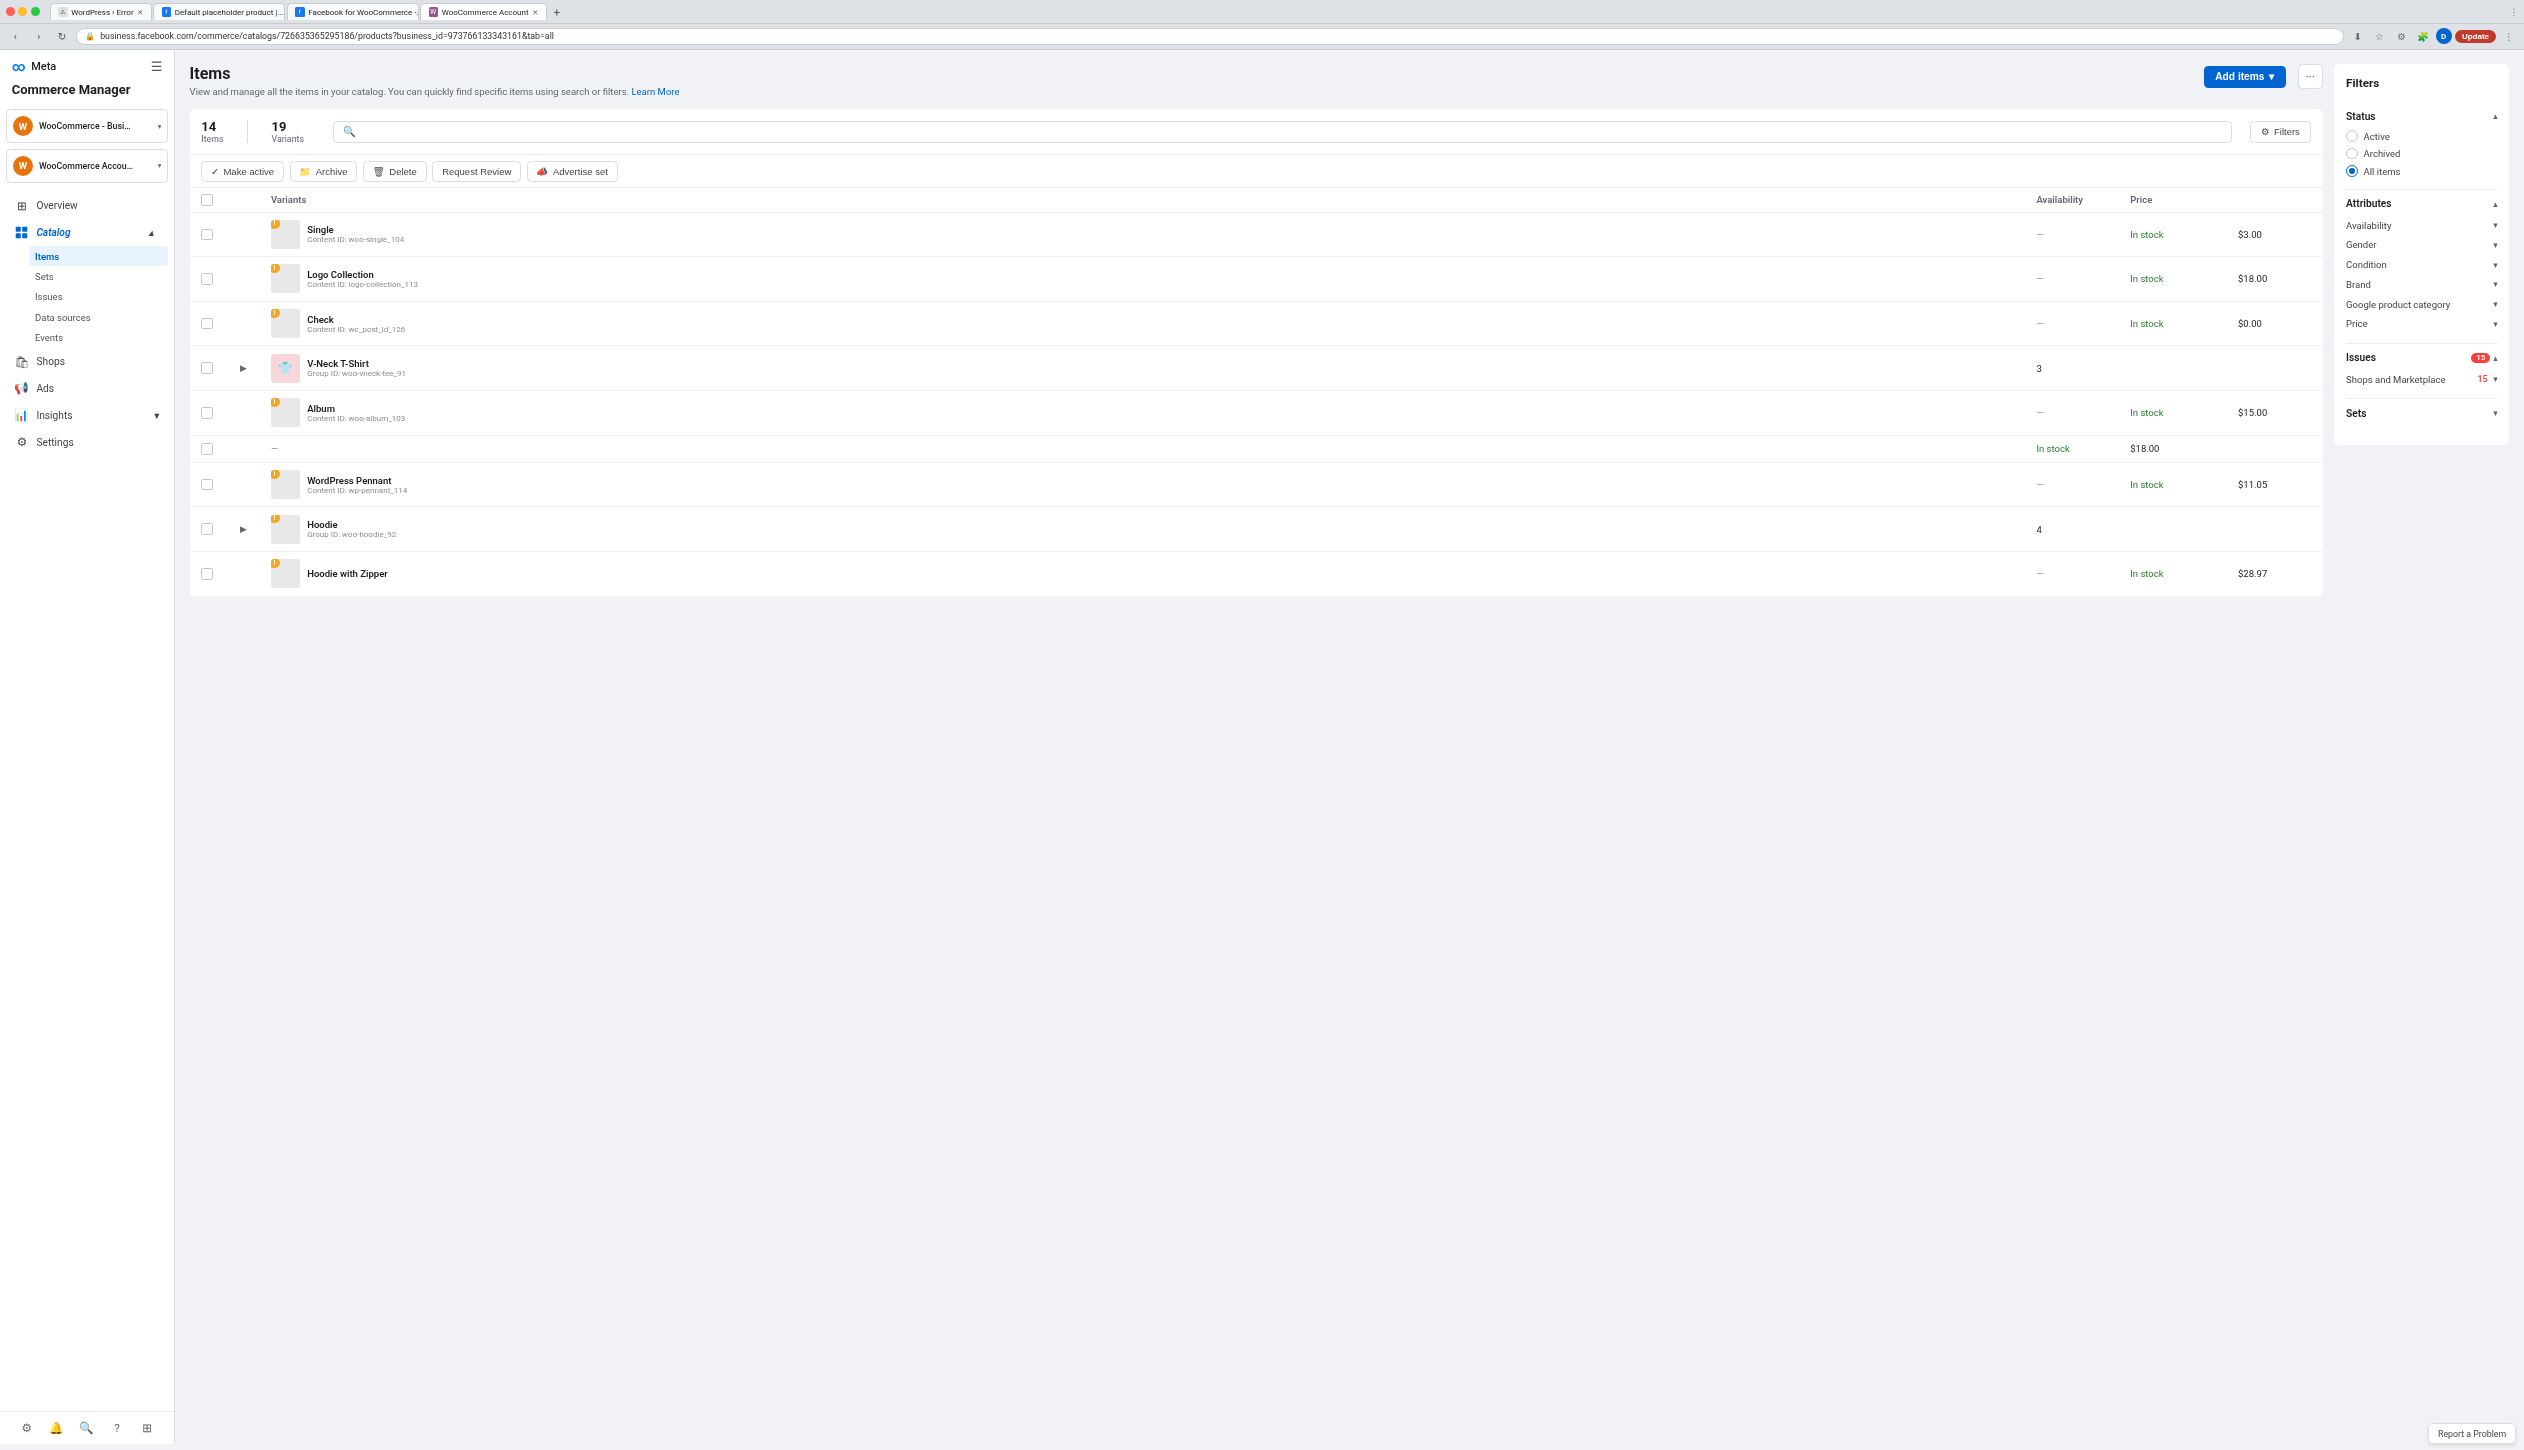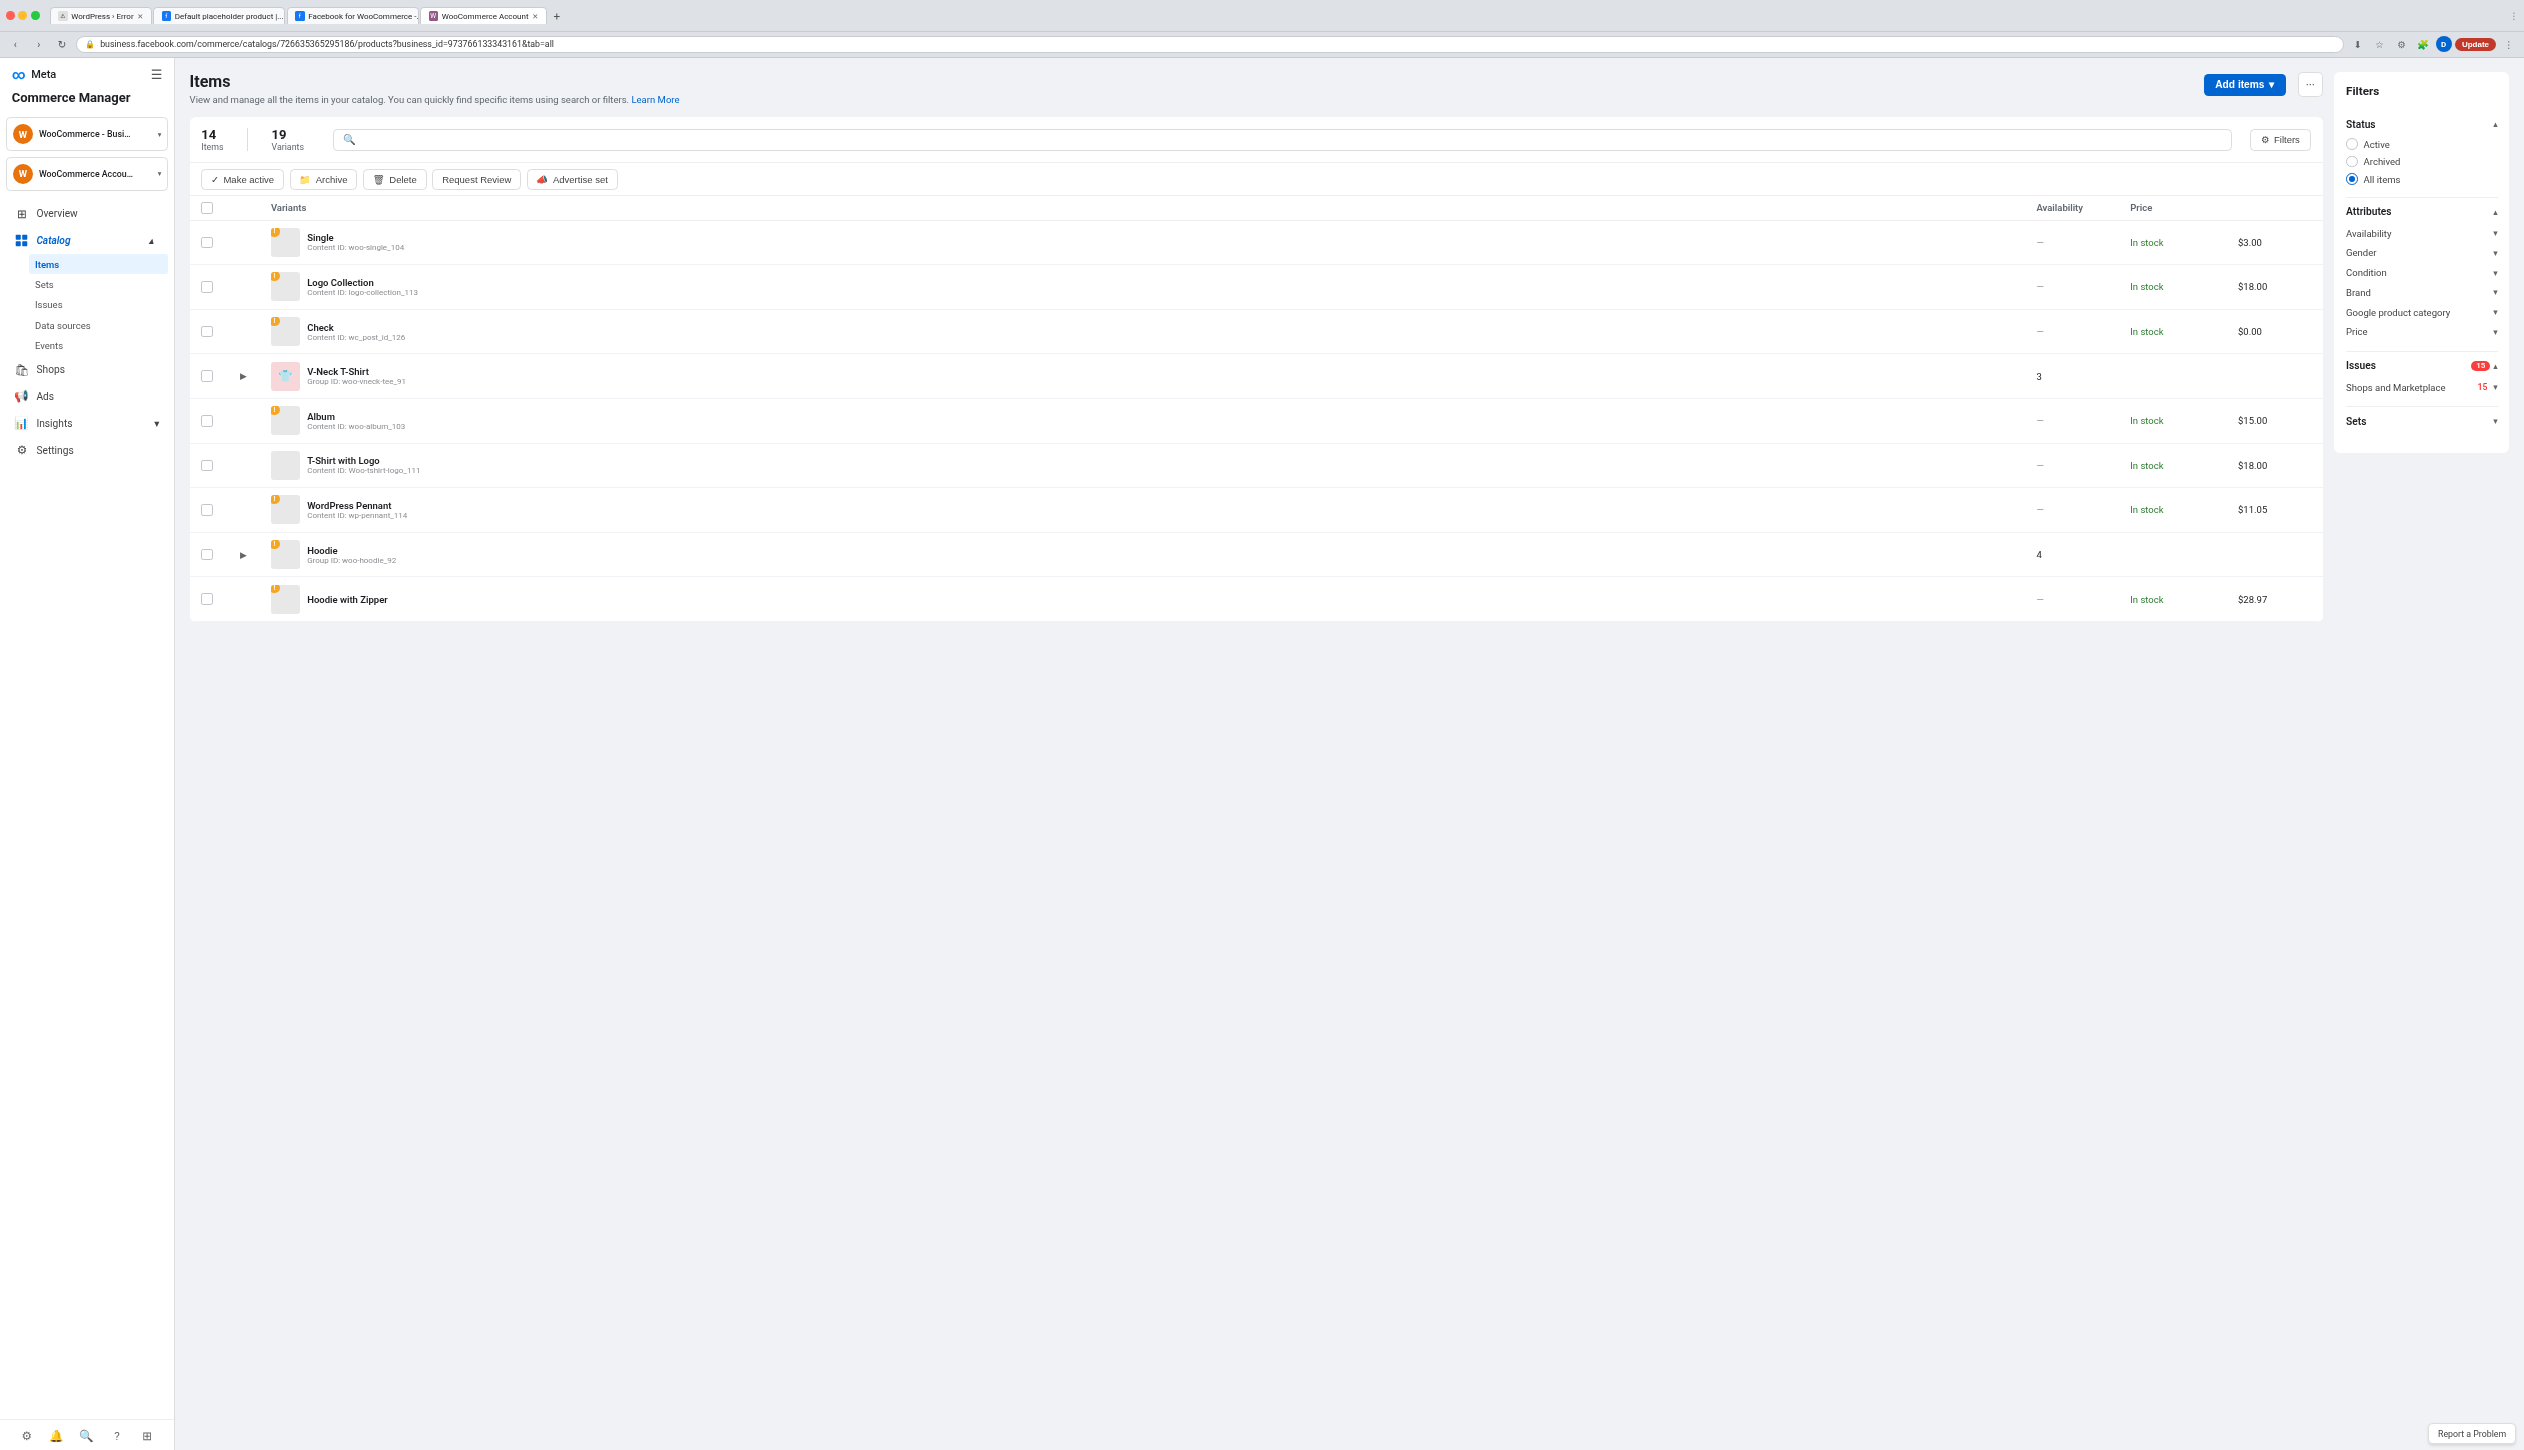"WordPress › Error" .browser-chrome { height: 32px -> 24px }
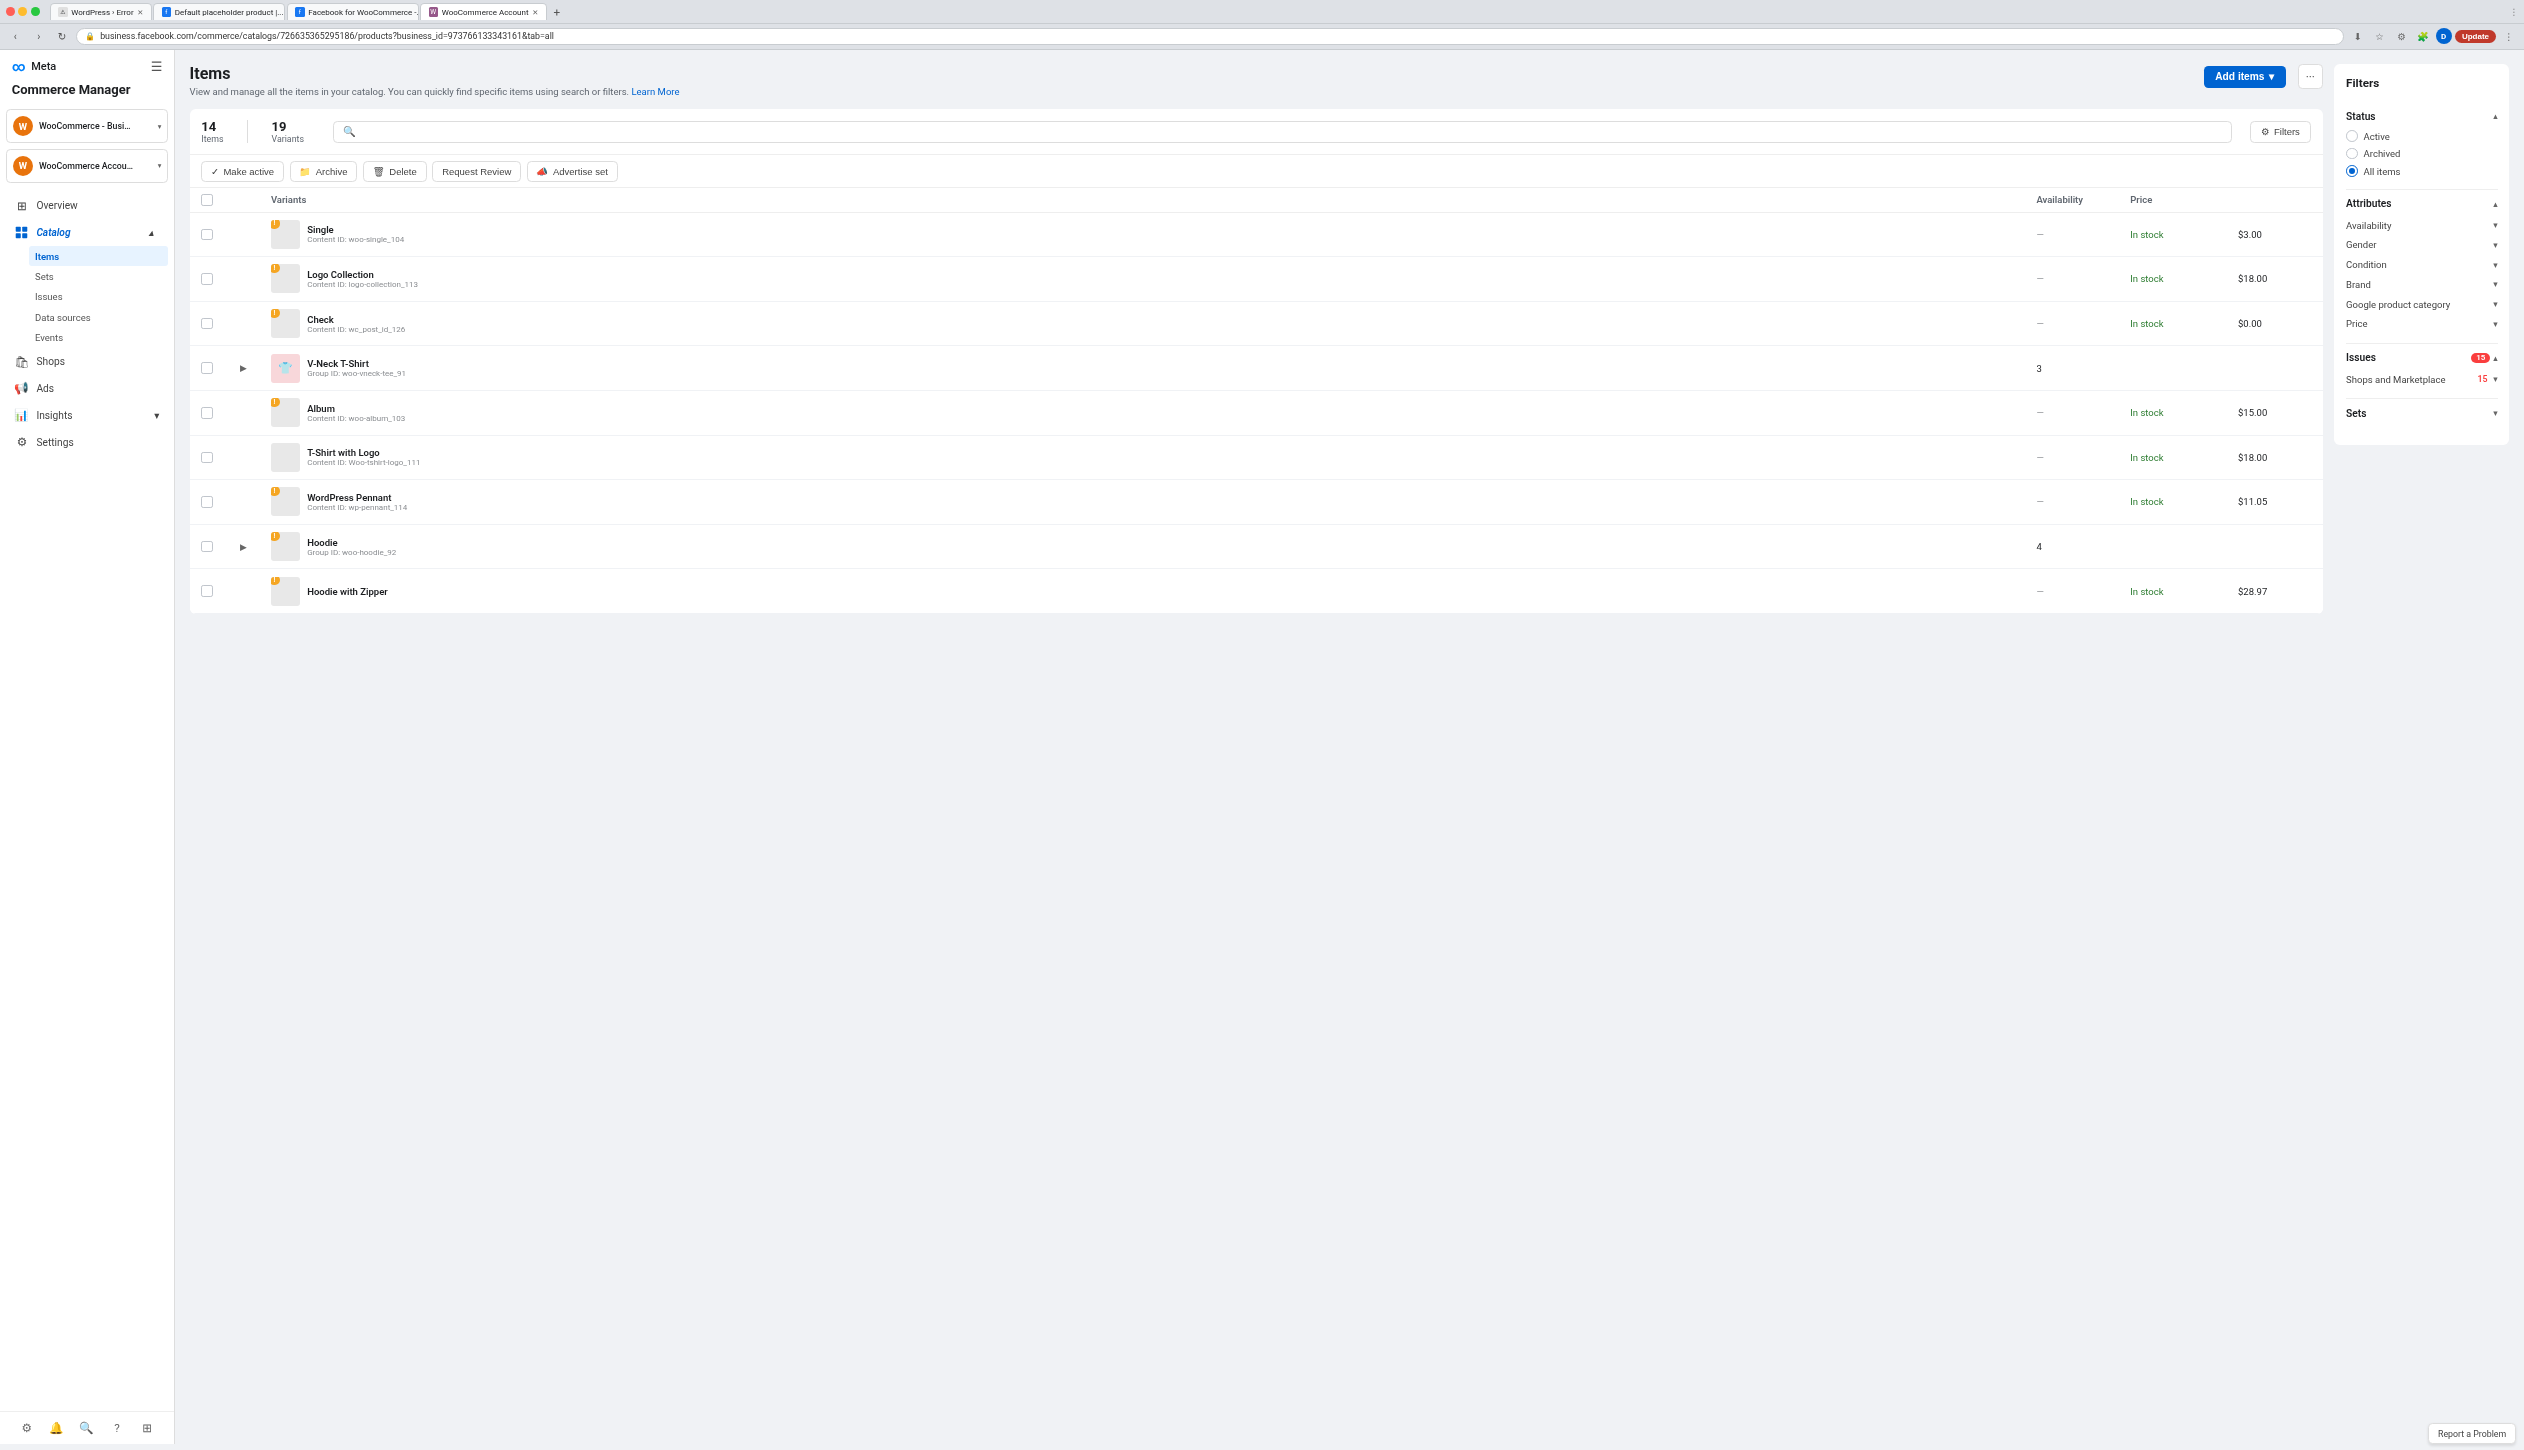"T-Shirt with Logo" div.item-info { html: <div> <div></div> <div> <div>T-Shirt with Logo</div> <div>Content ID: Woo-tshirt-logo_111</div> </div> </div> -> none }
